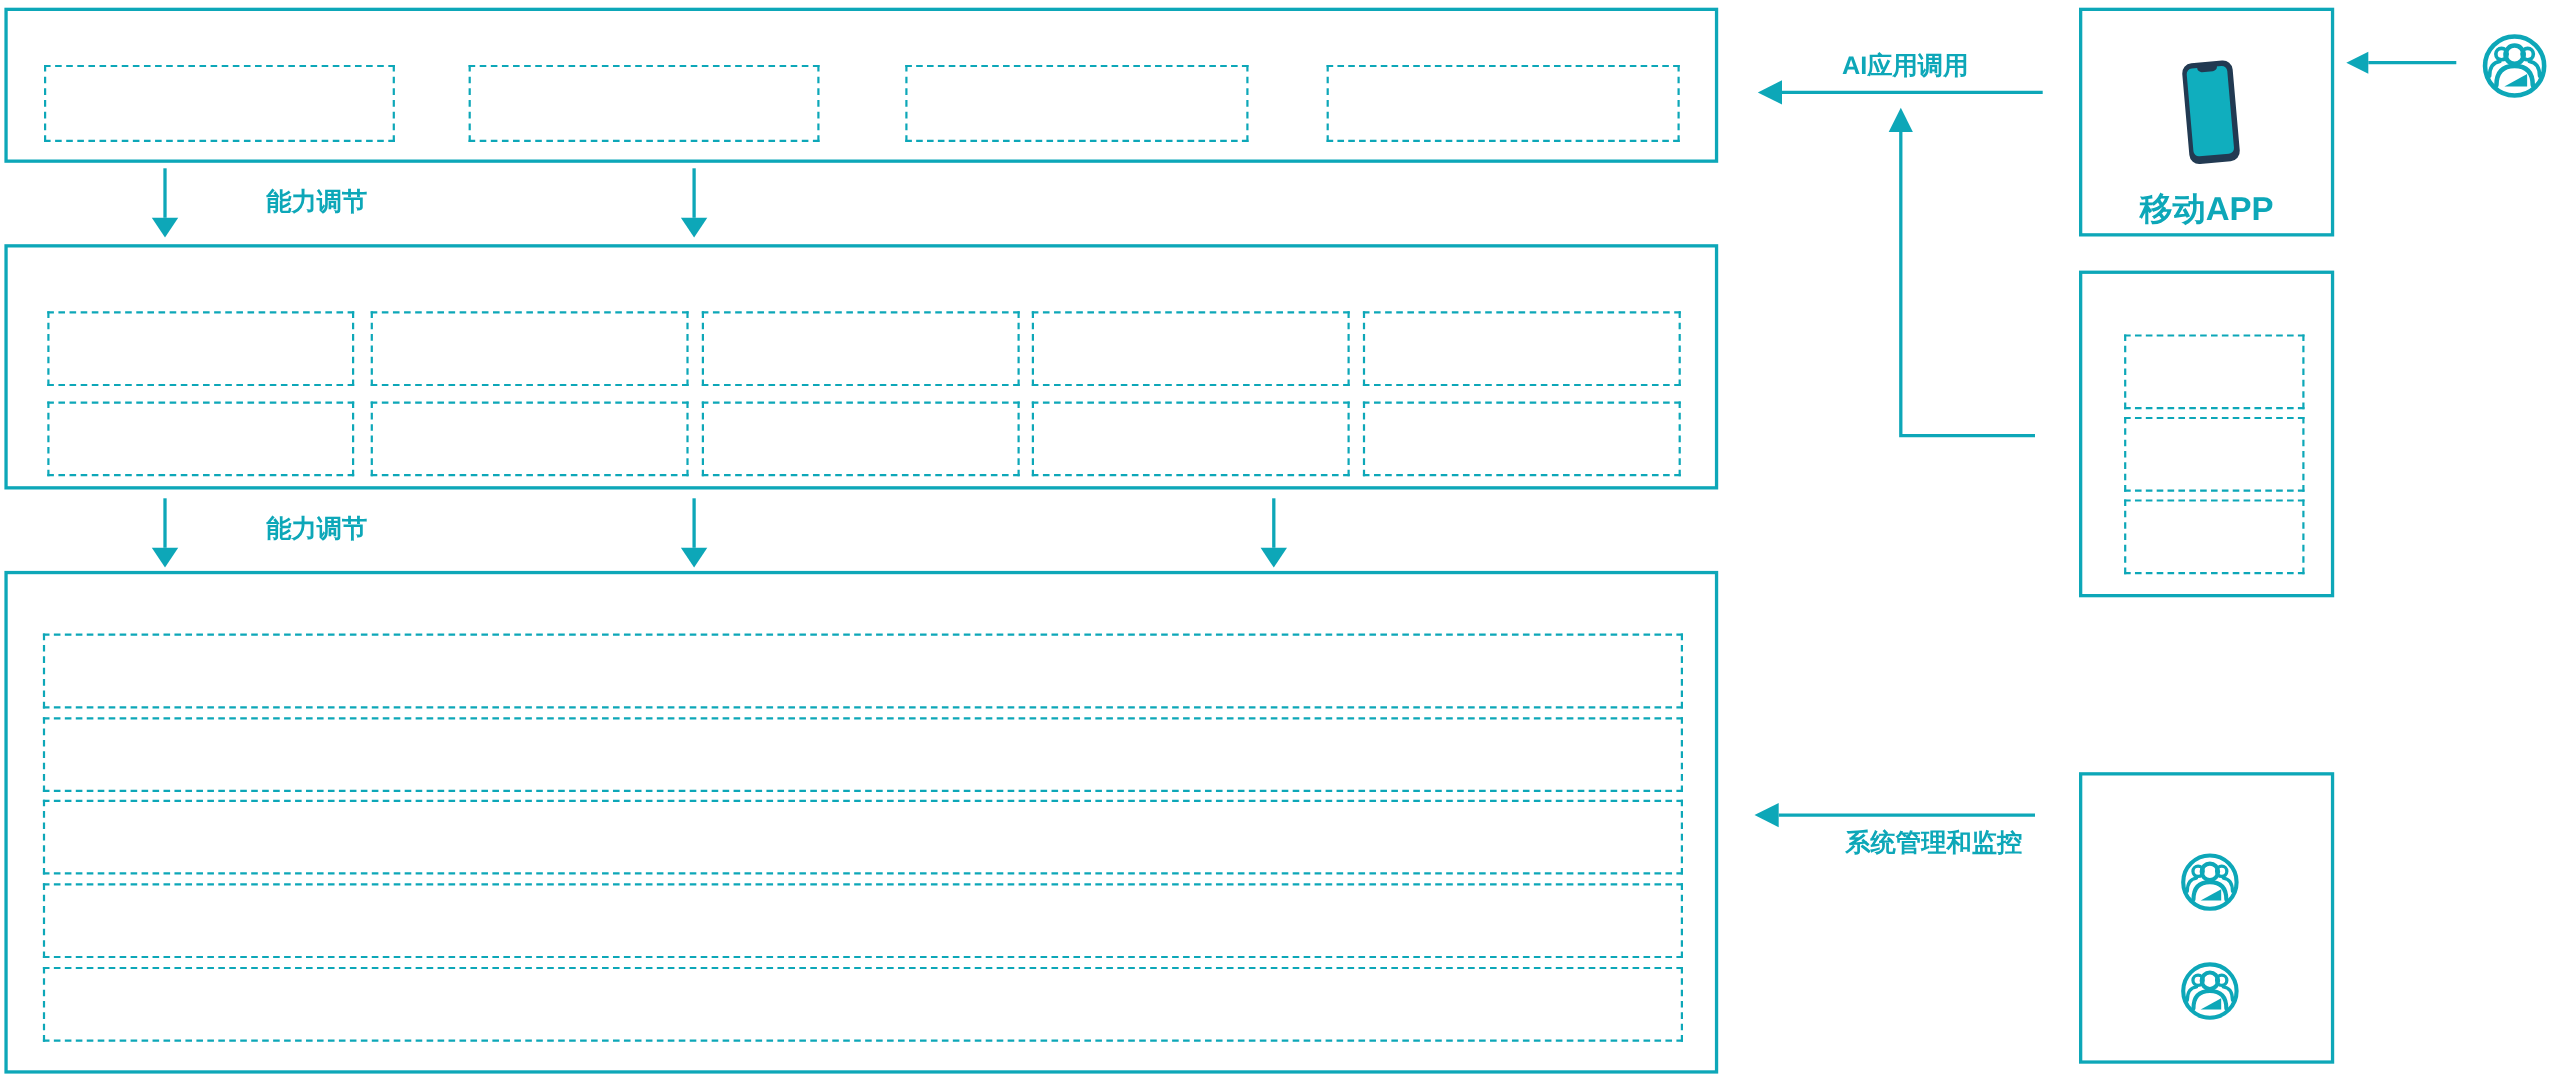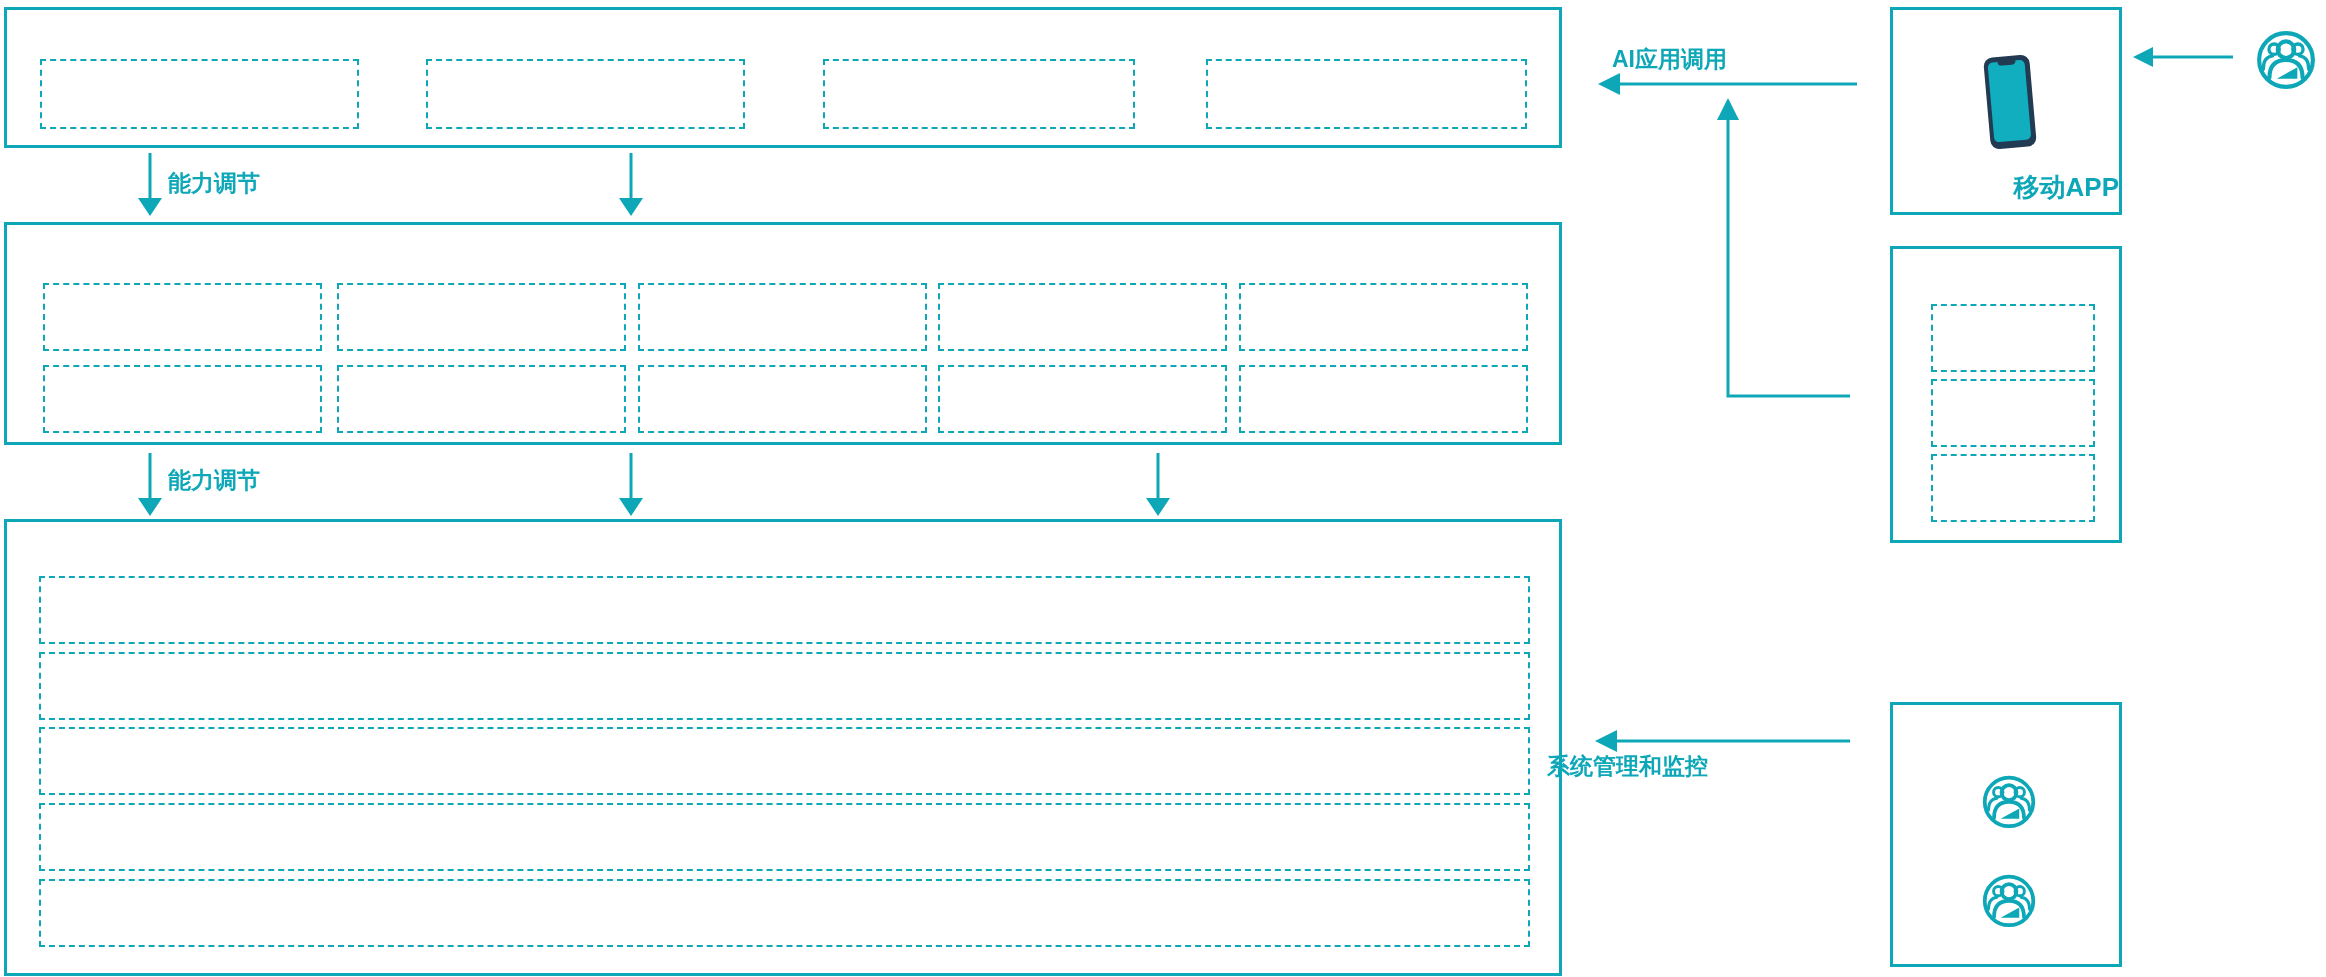"AI应用调用" .lbl { text-align: left -> center }
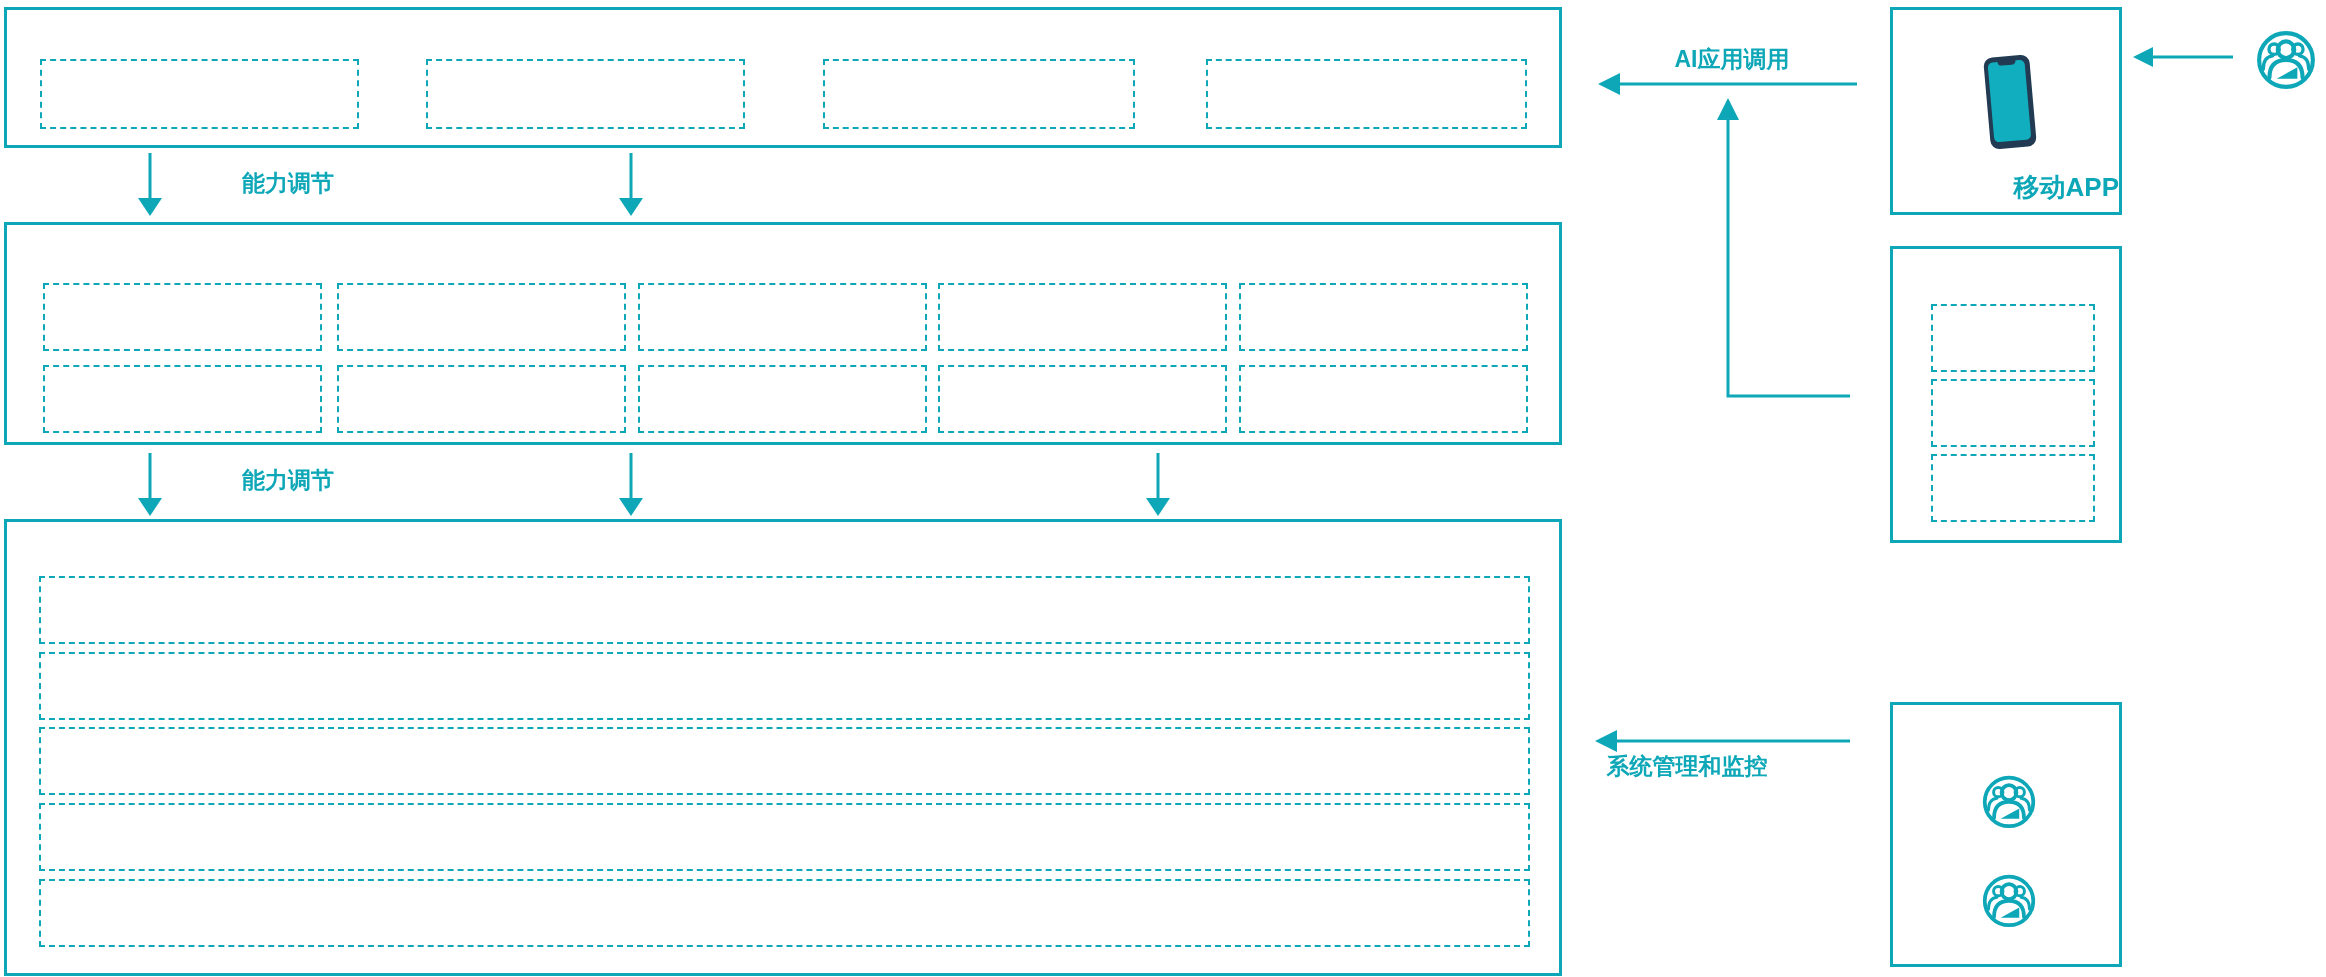"移动APP" .mobile-app-label { font-size: 26px -> 30px; text-align: right -> center }
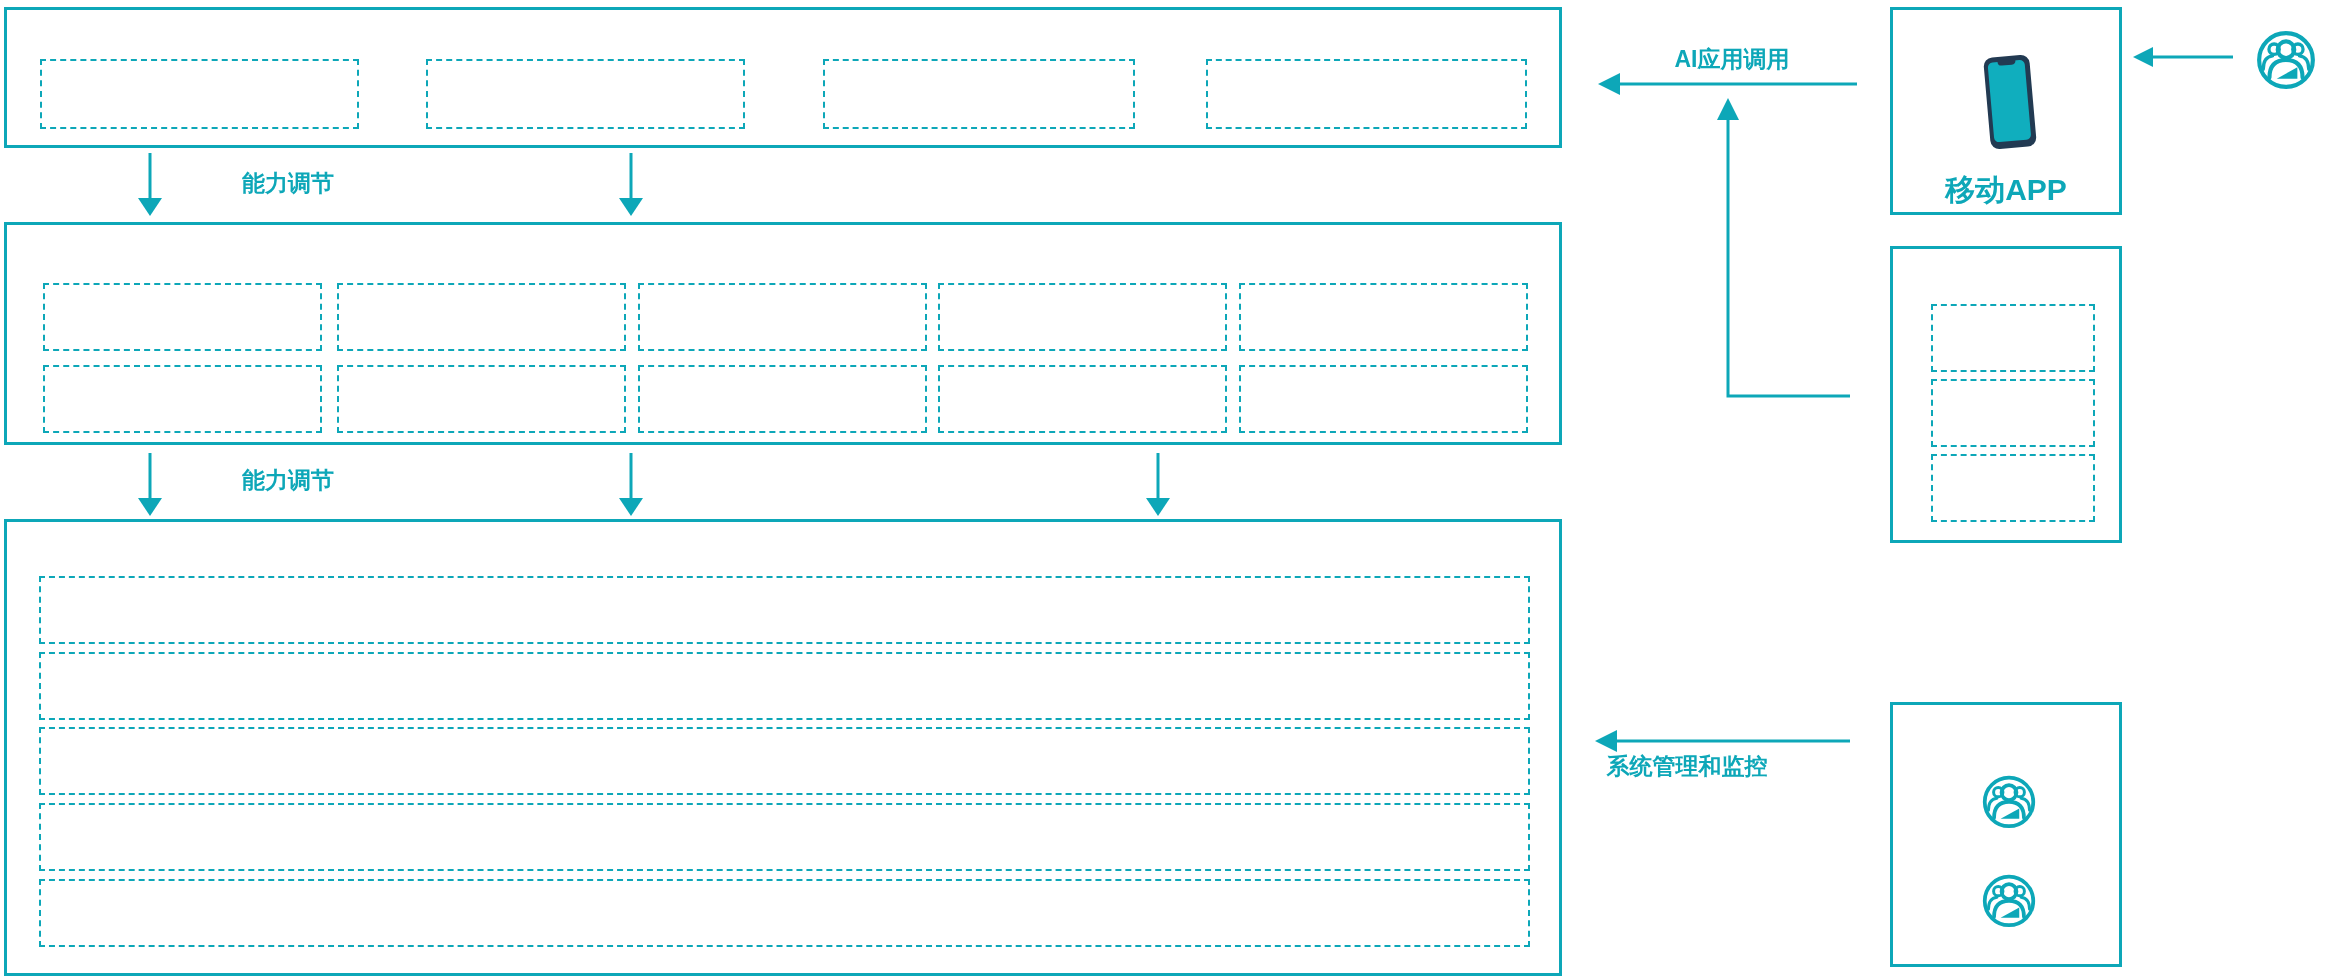"系统管理和监控" div.lbl { left: 1547px -> 1618px }
